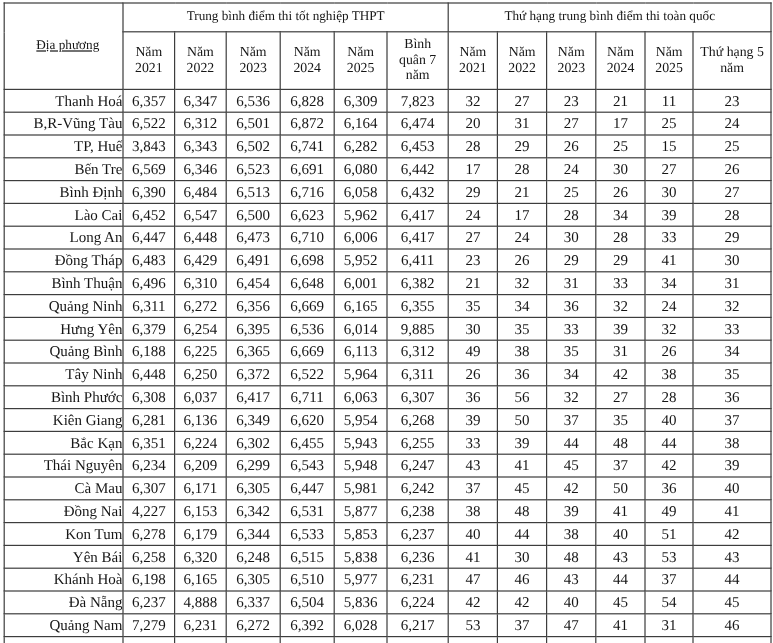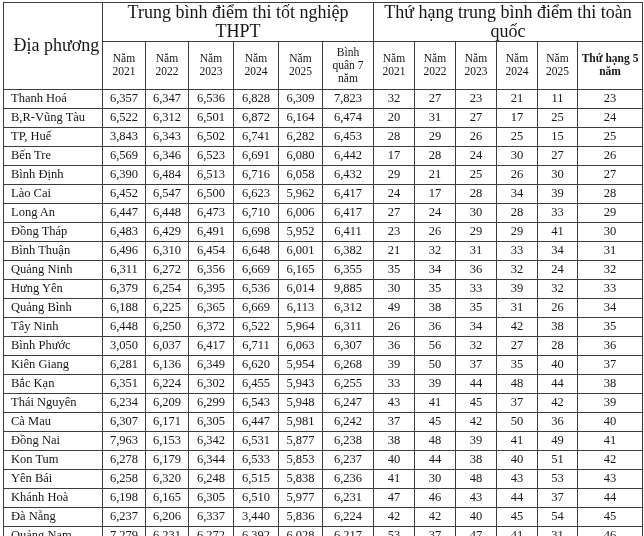"Trung bình điểm thi tốt" thead tr.group-row th { font-size: 18px -> 11px }
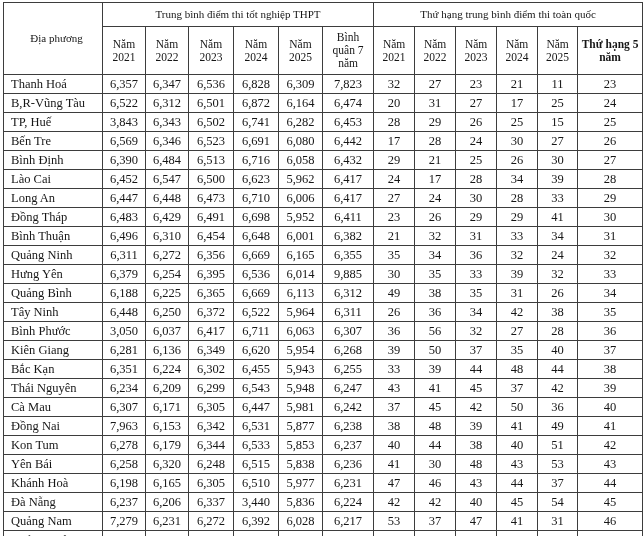"Địa phương" thead th.corner { text-decoration: none -> underline }
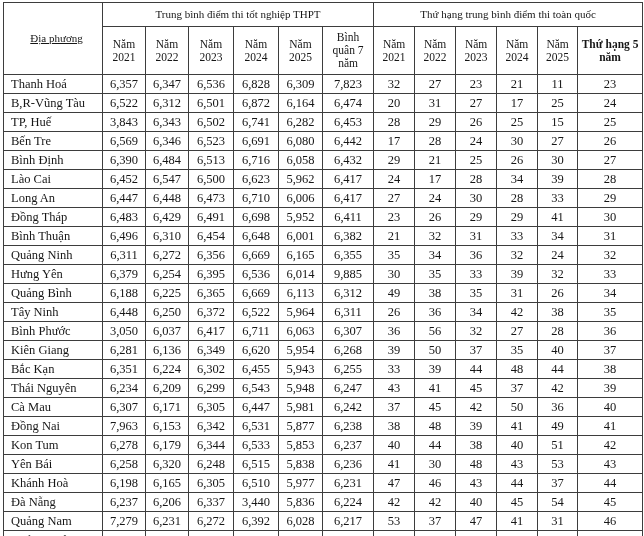"Thứ hạng 5 năm" thead th.rank-avg { font-weight: bold -> none }
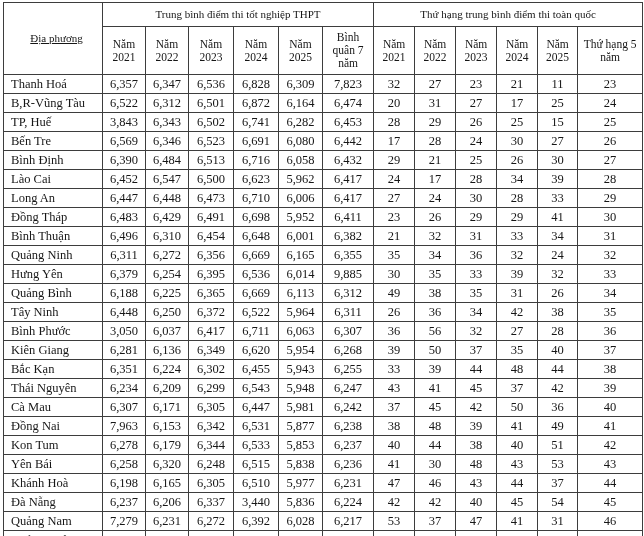"Thanh Hoá" tbody td.prov { text-align: left -> right }
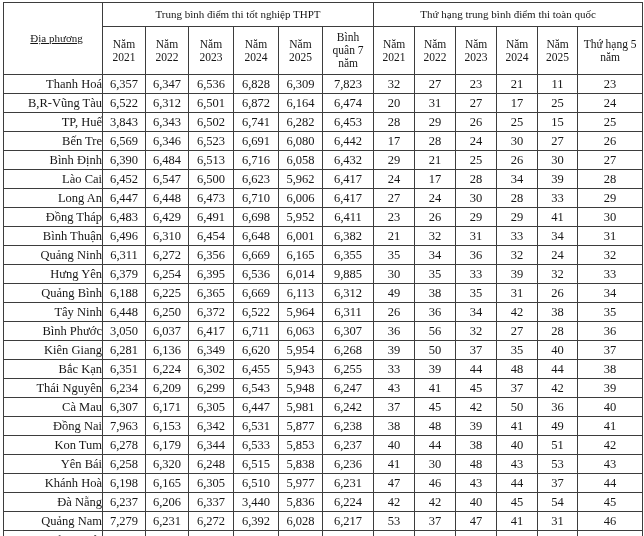"3,050" td.num { text: 3,050 -> 6,308 }
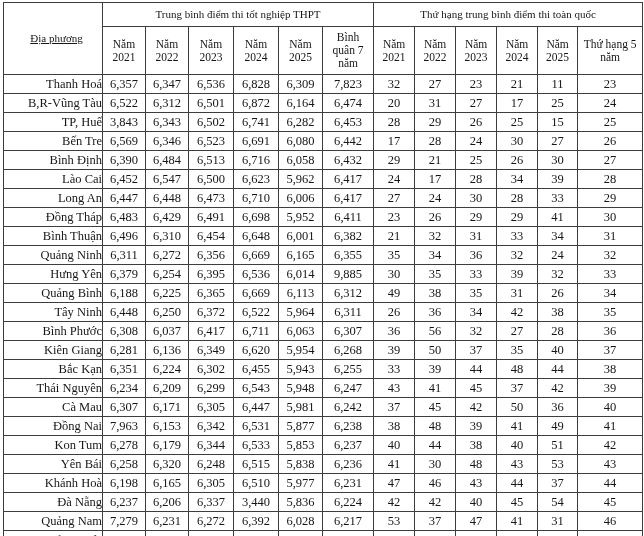"7,963" td.num { text: 7,963 -> 4,227 }
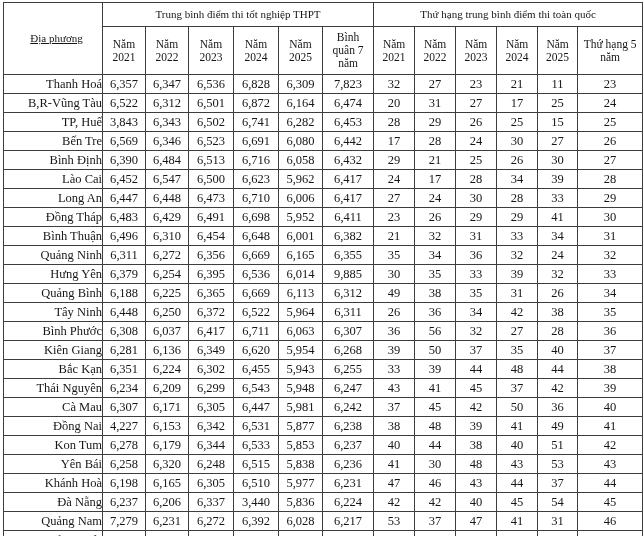"6,206" td.num { text: 6,206 -> 4,888 }
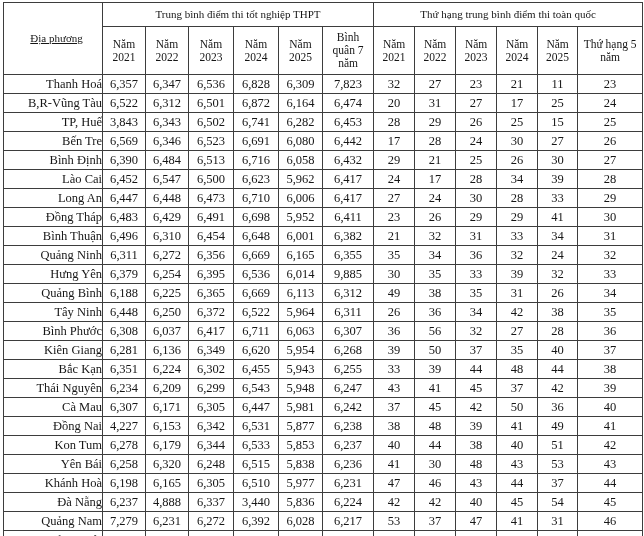"3,440" td.num { text: 3,440 -> 6,504 }
